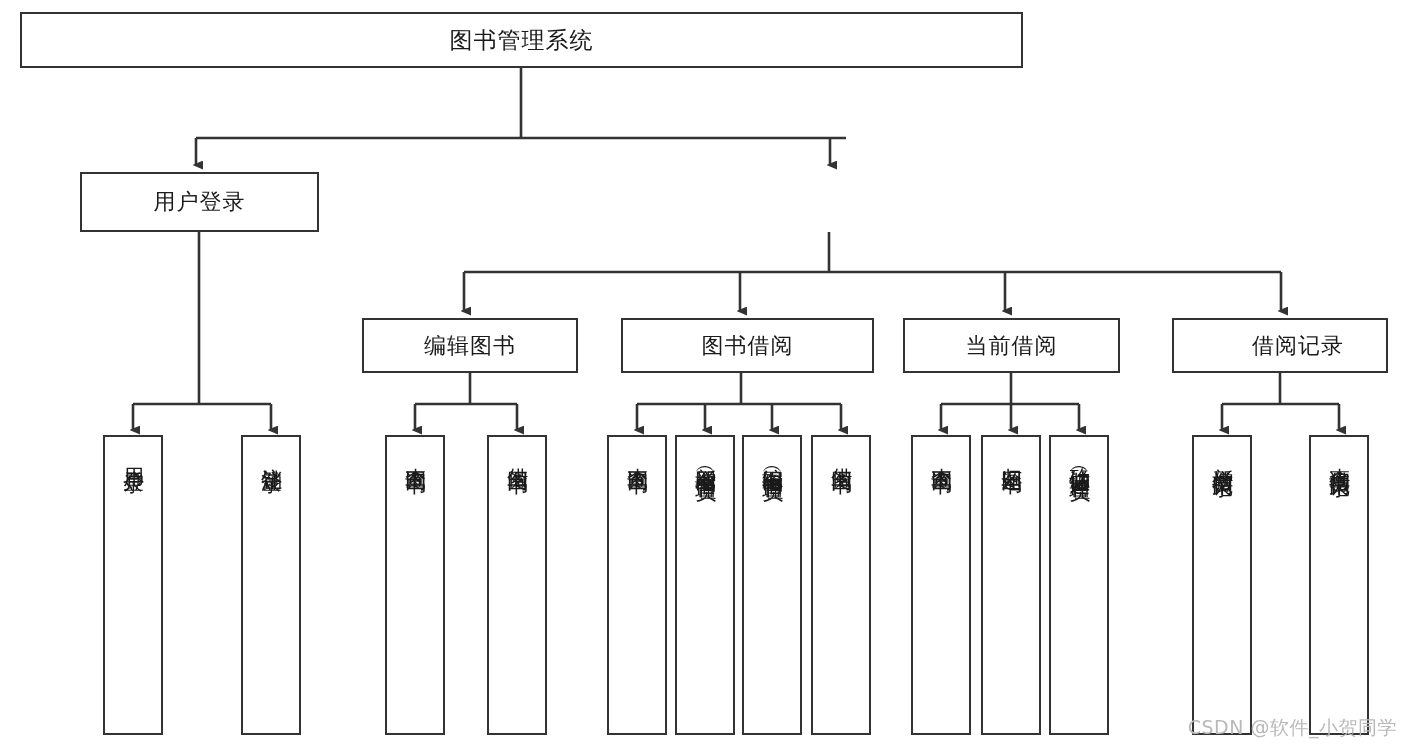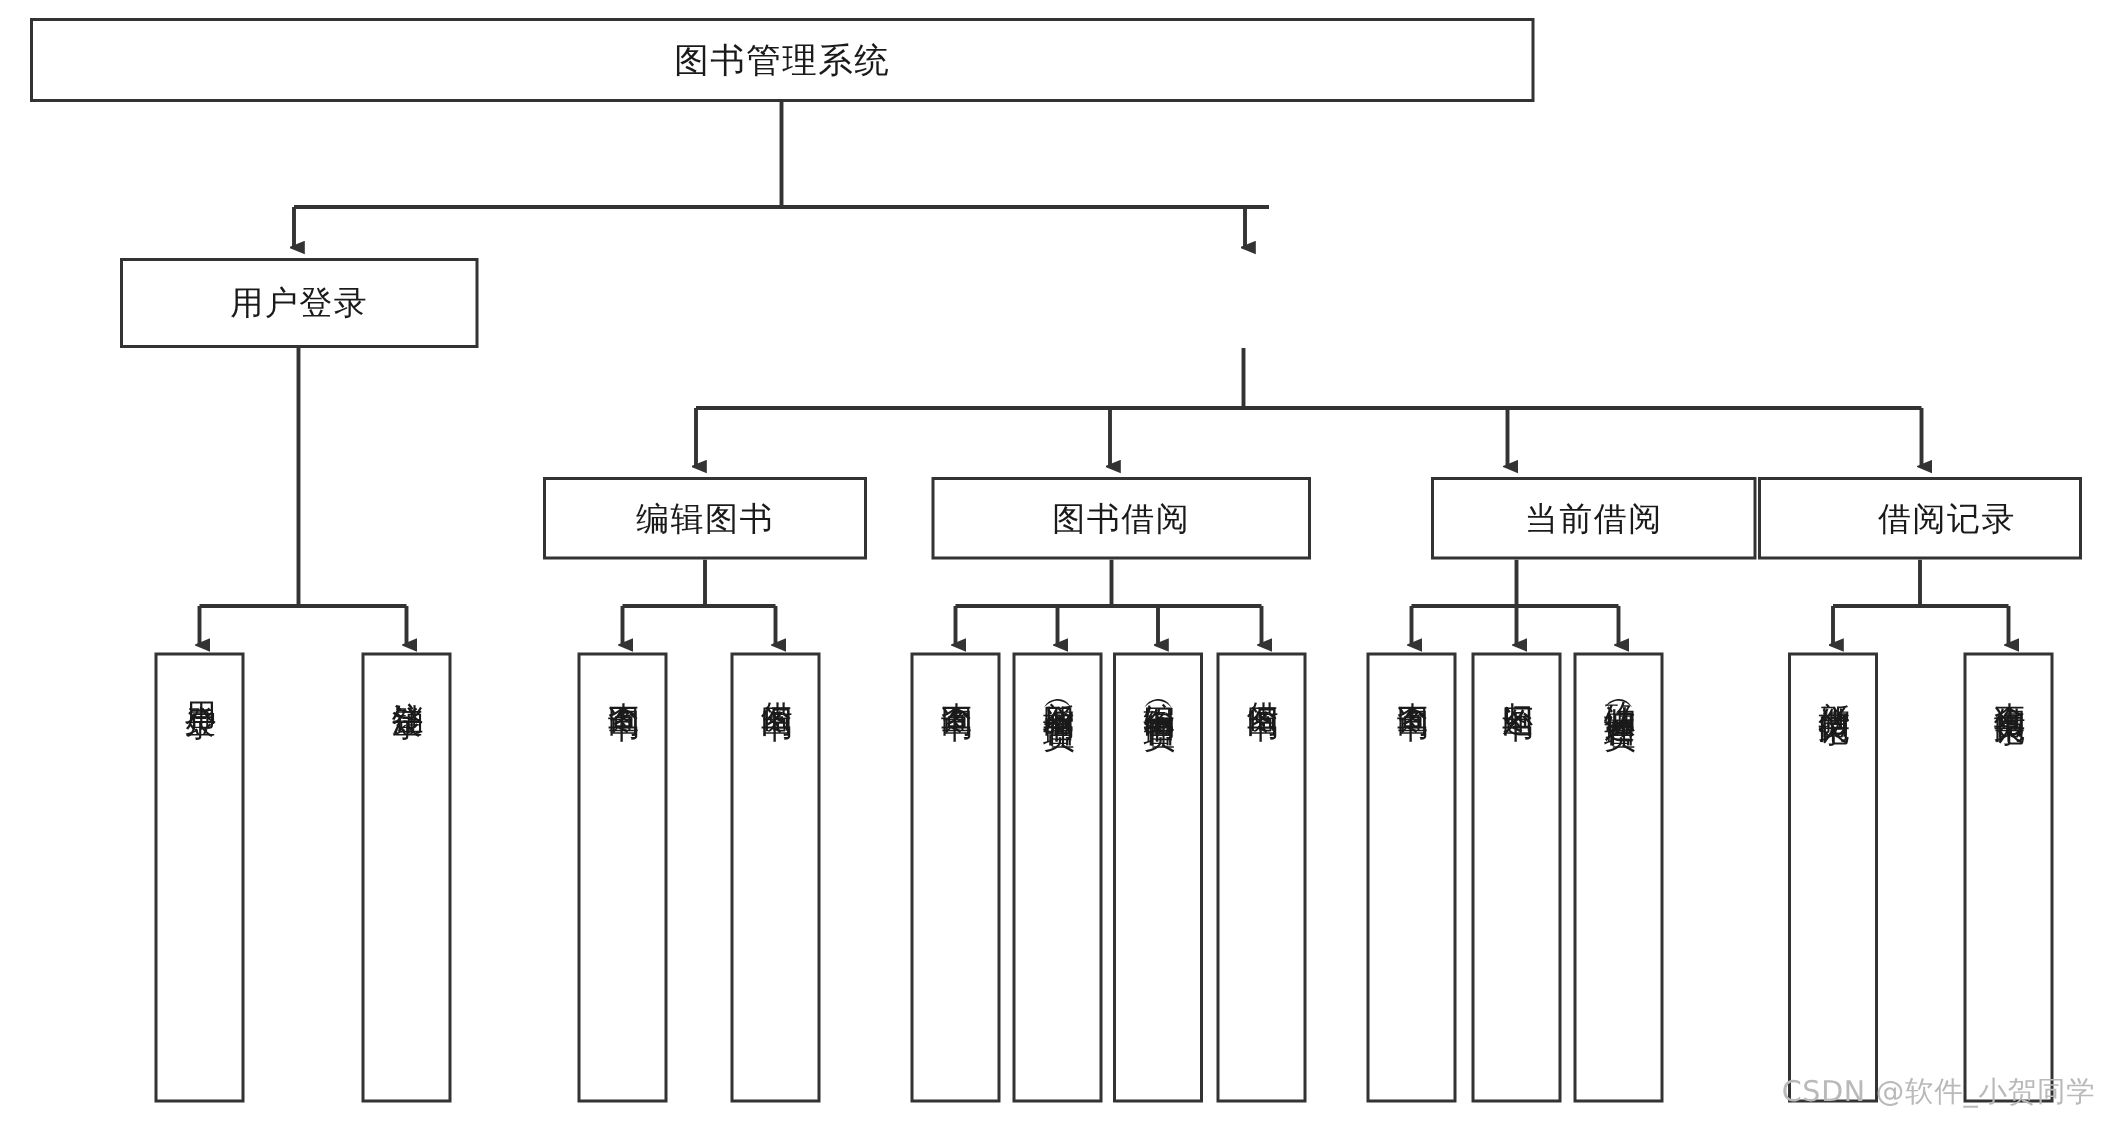"当前借阅" div.node { left: 954px -> 903px }
